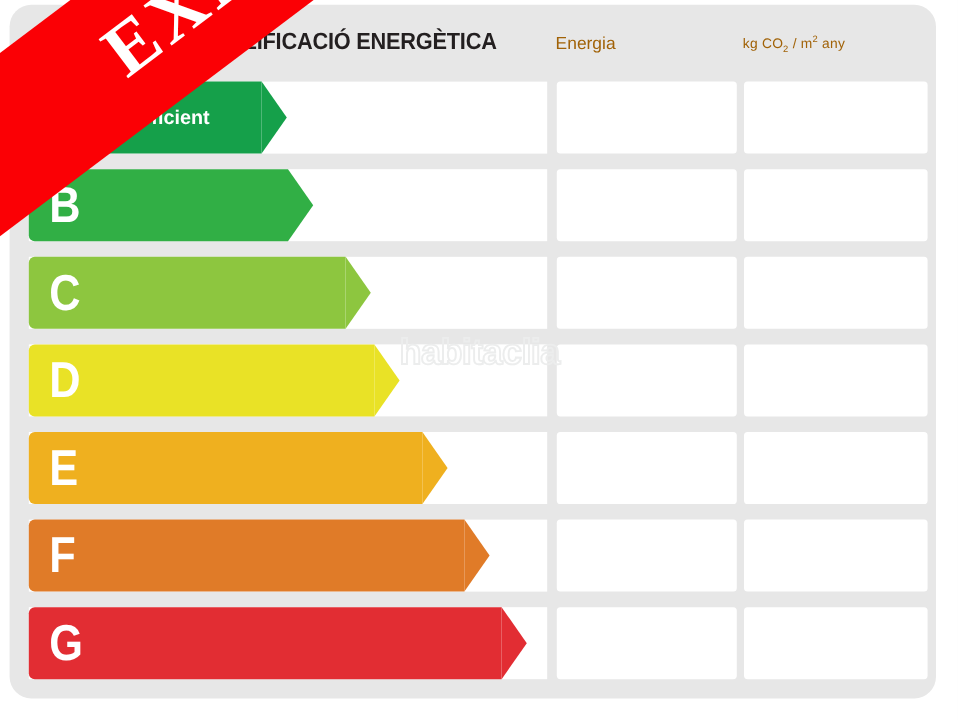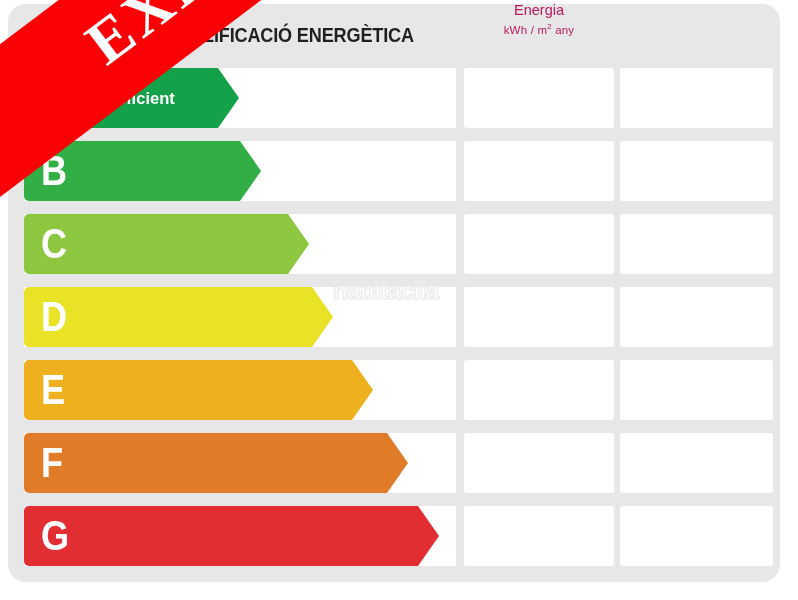"Energia" .col-head { color: #be185d -> #a16207; text-align: center -> left; top: 0 -> 27px }
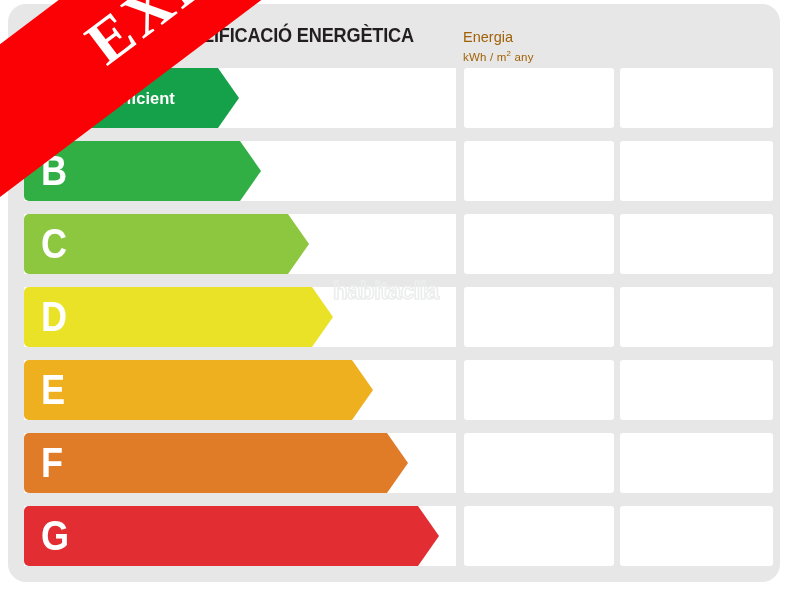"kg CO2 / m2 any" span.ch-unit { html: none -> <span> <span>kg CO</span><sub>2</sub><span> / m</span><sup>2</sup><span> any</span> </span> }
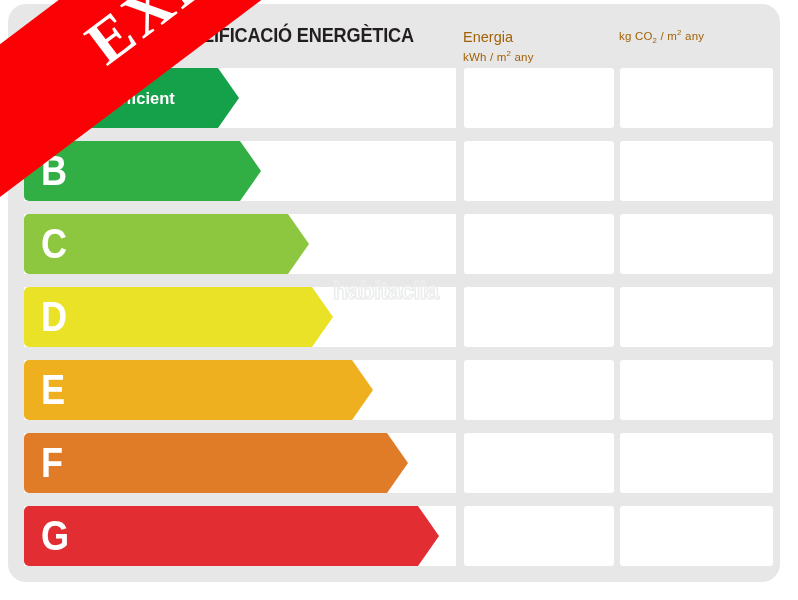"kWh / m2 any" span.ch-unit { html: <span> <span>kWh / m</span><sup>2</sup><span> any</span> </span> -> none }
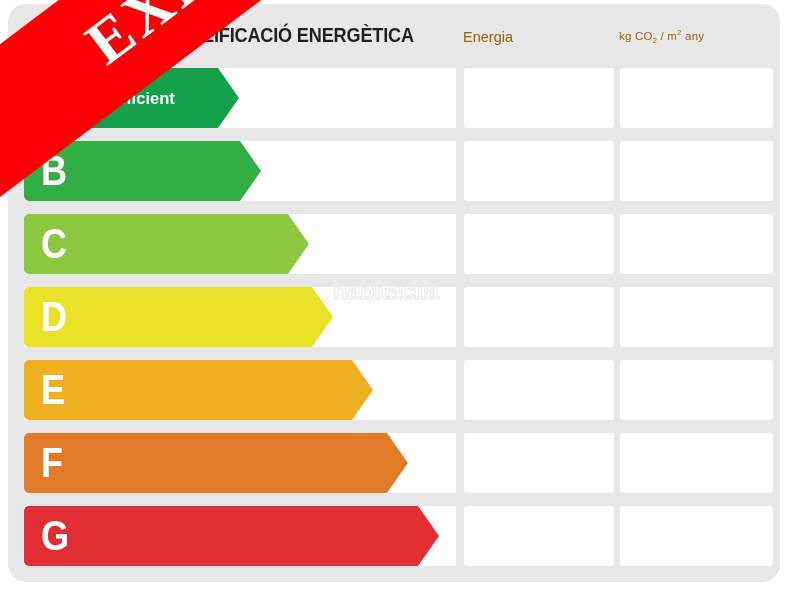"habitaclia" .watermark { font-size: 24px -> 30px }
